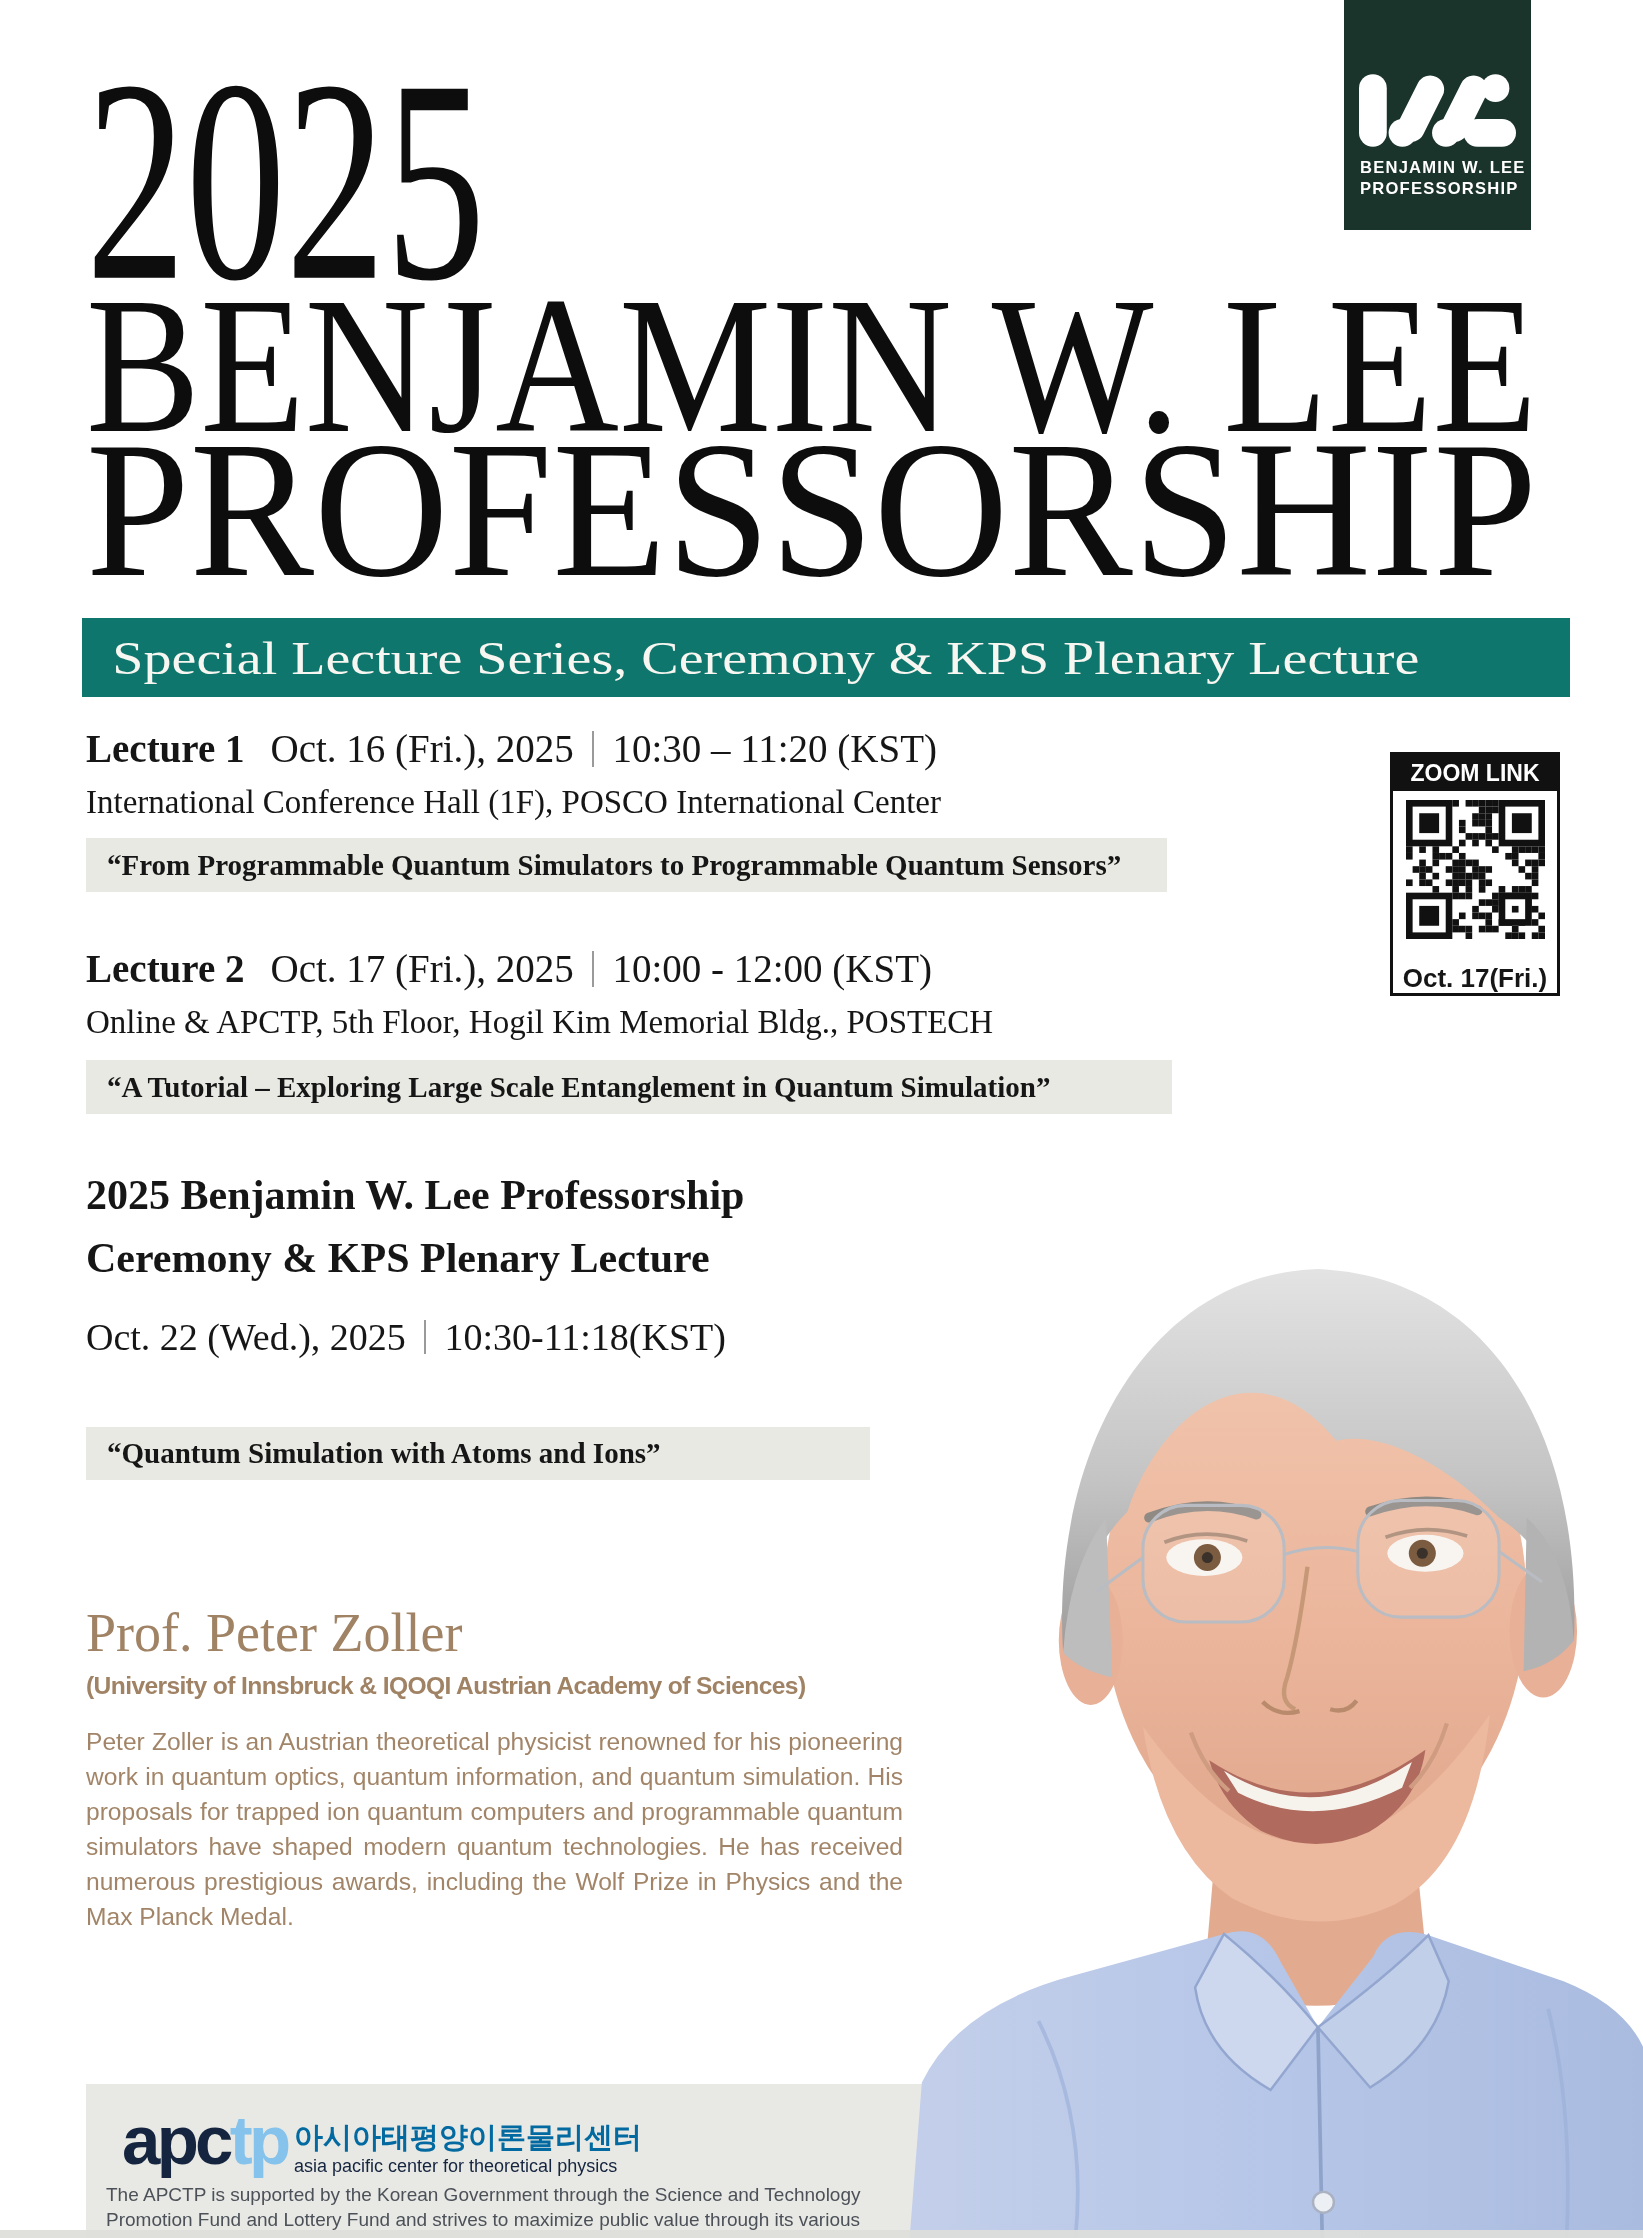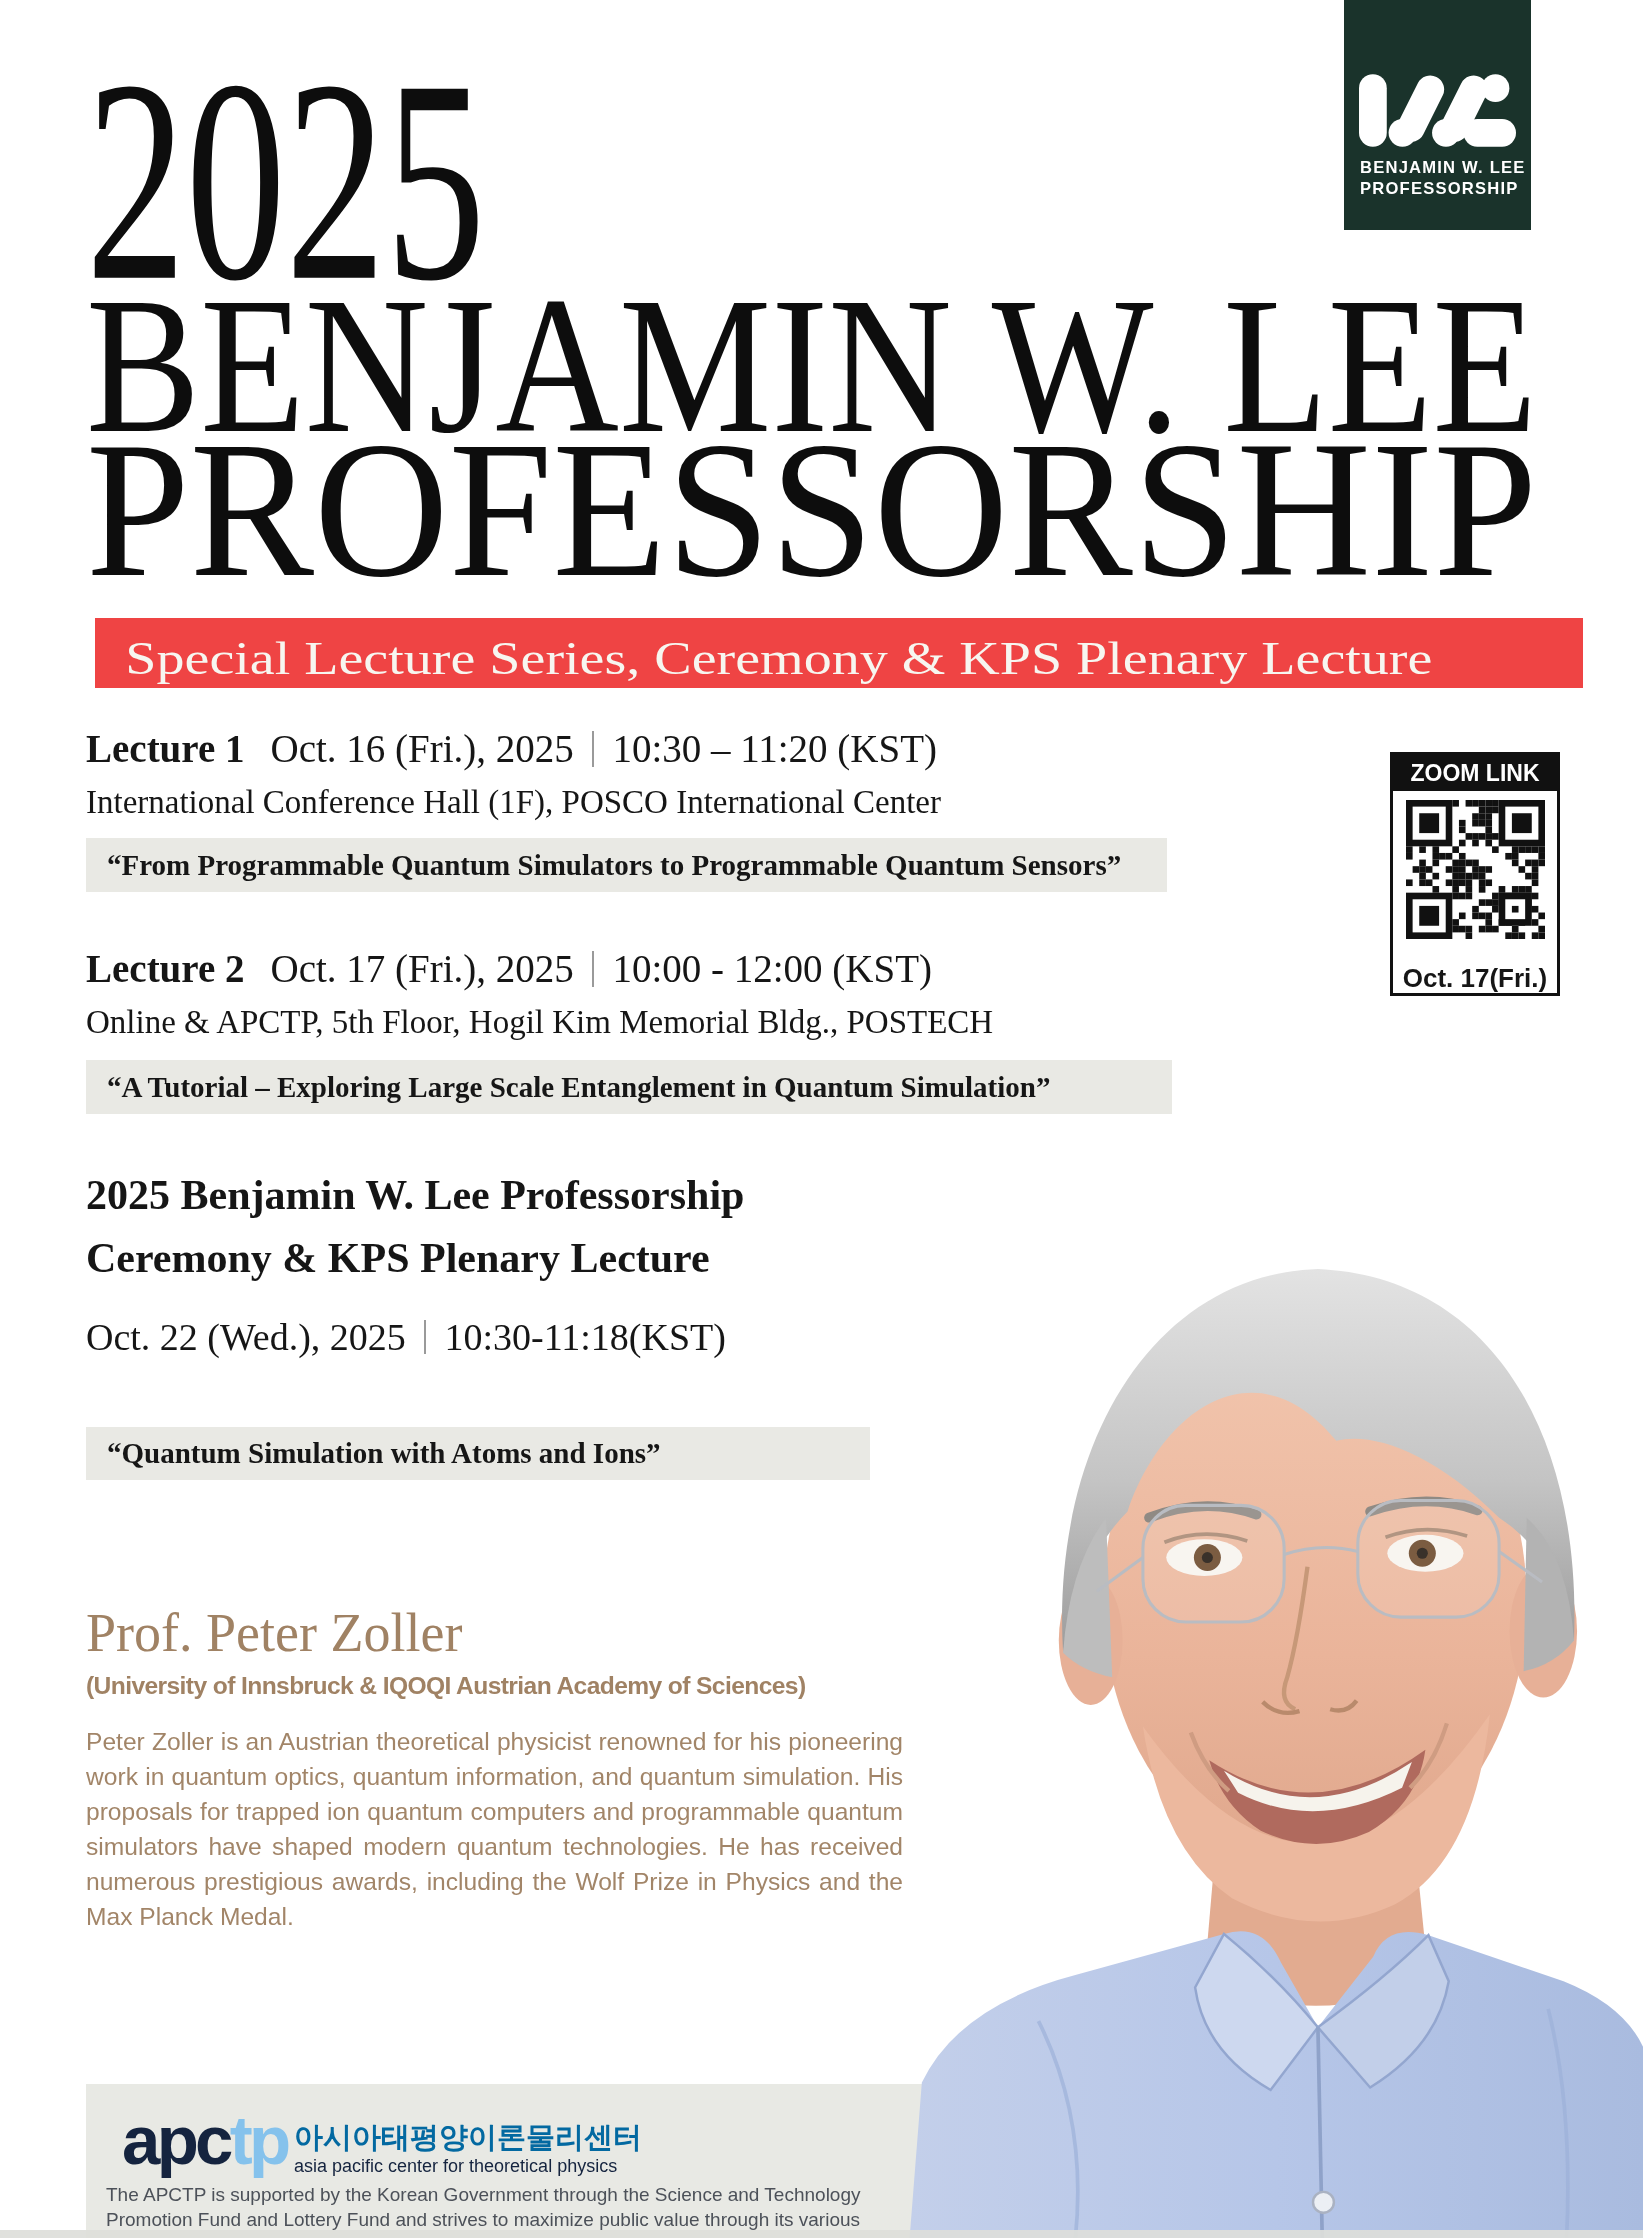"Special Lecture Series, Ceremony &" .banner { background: #ef4444 -> #0f766e; height: 70px -> 79px; left: 95px -> 82px }
